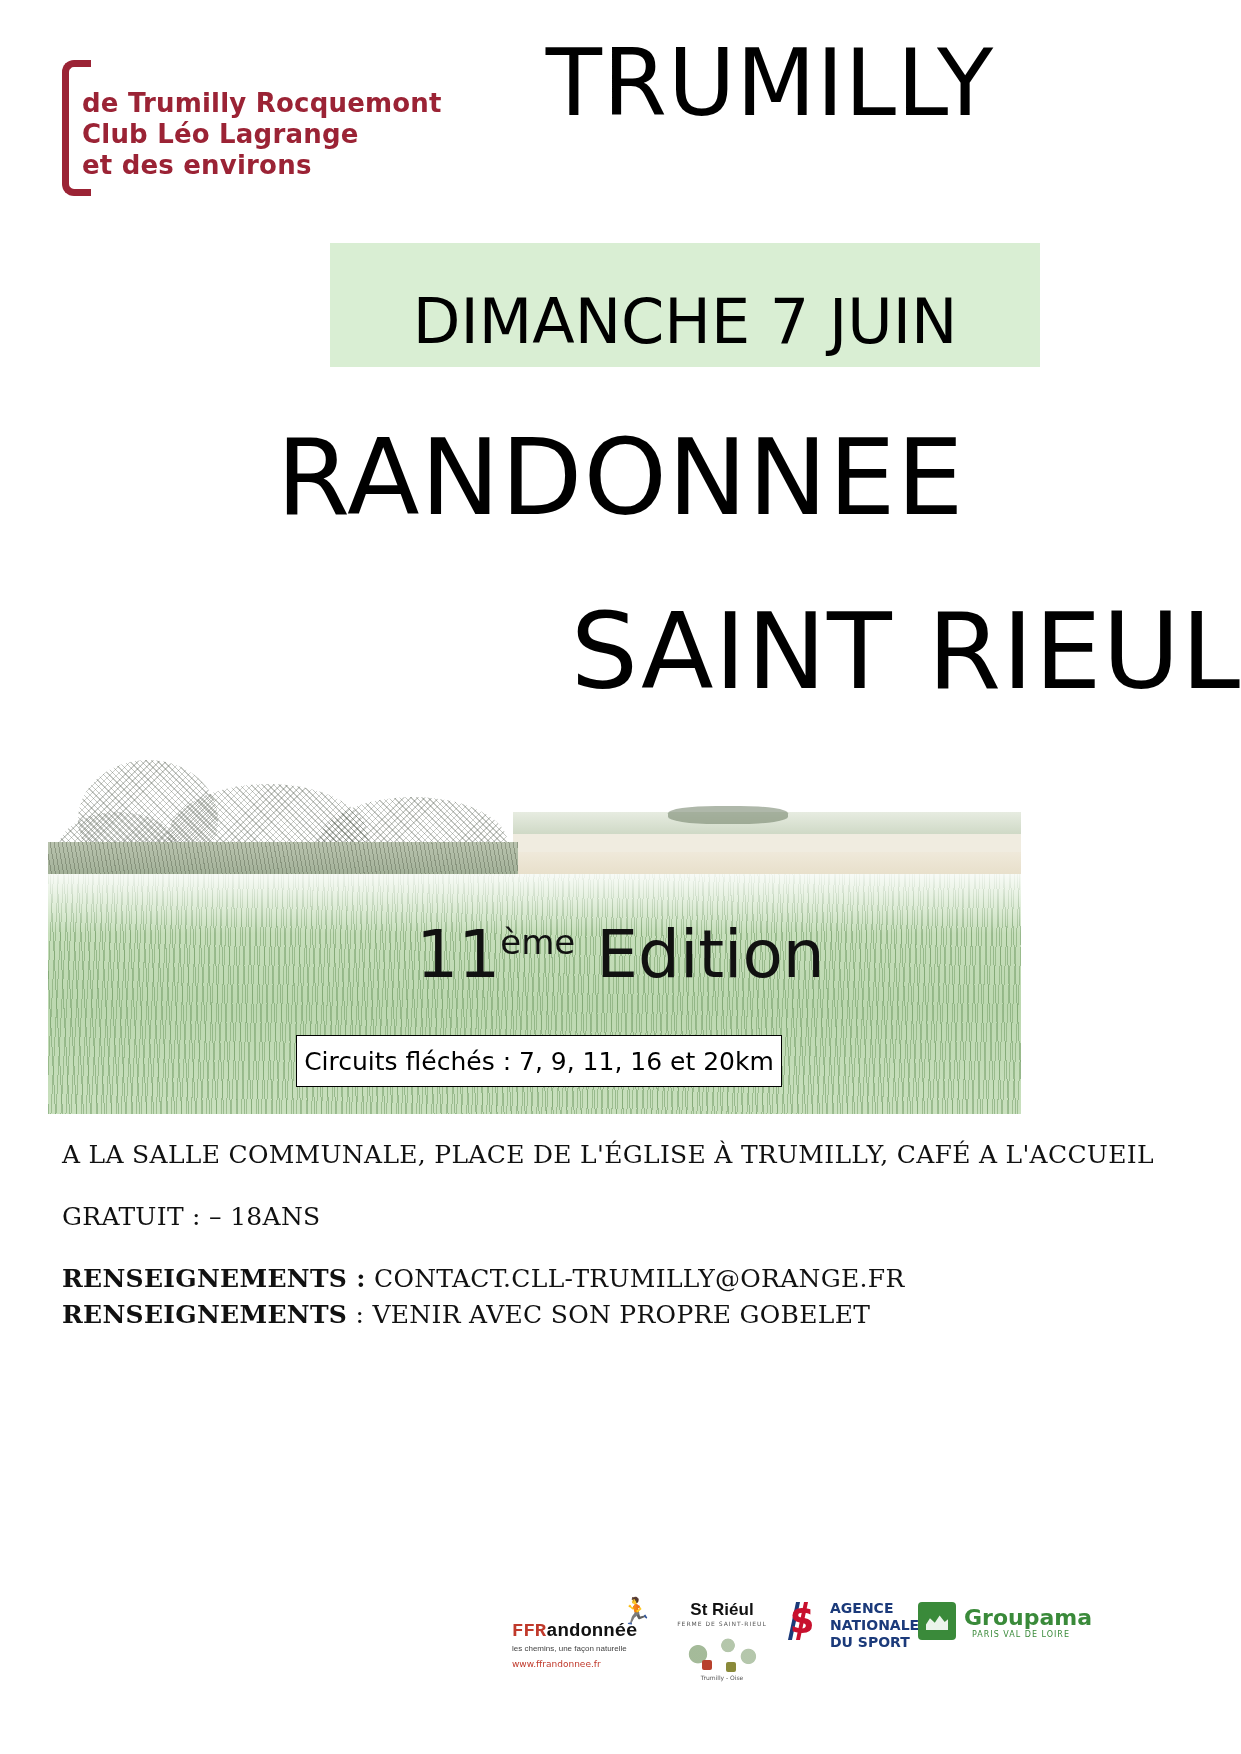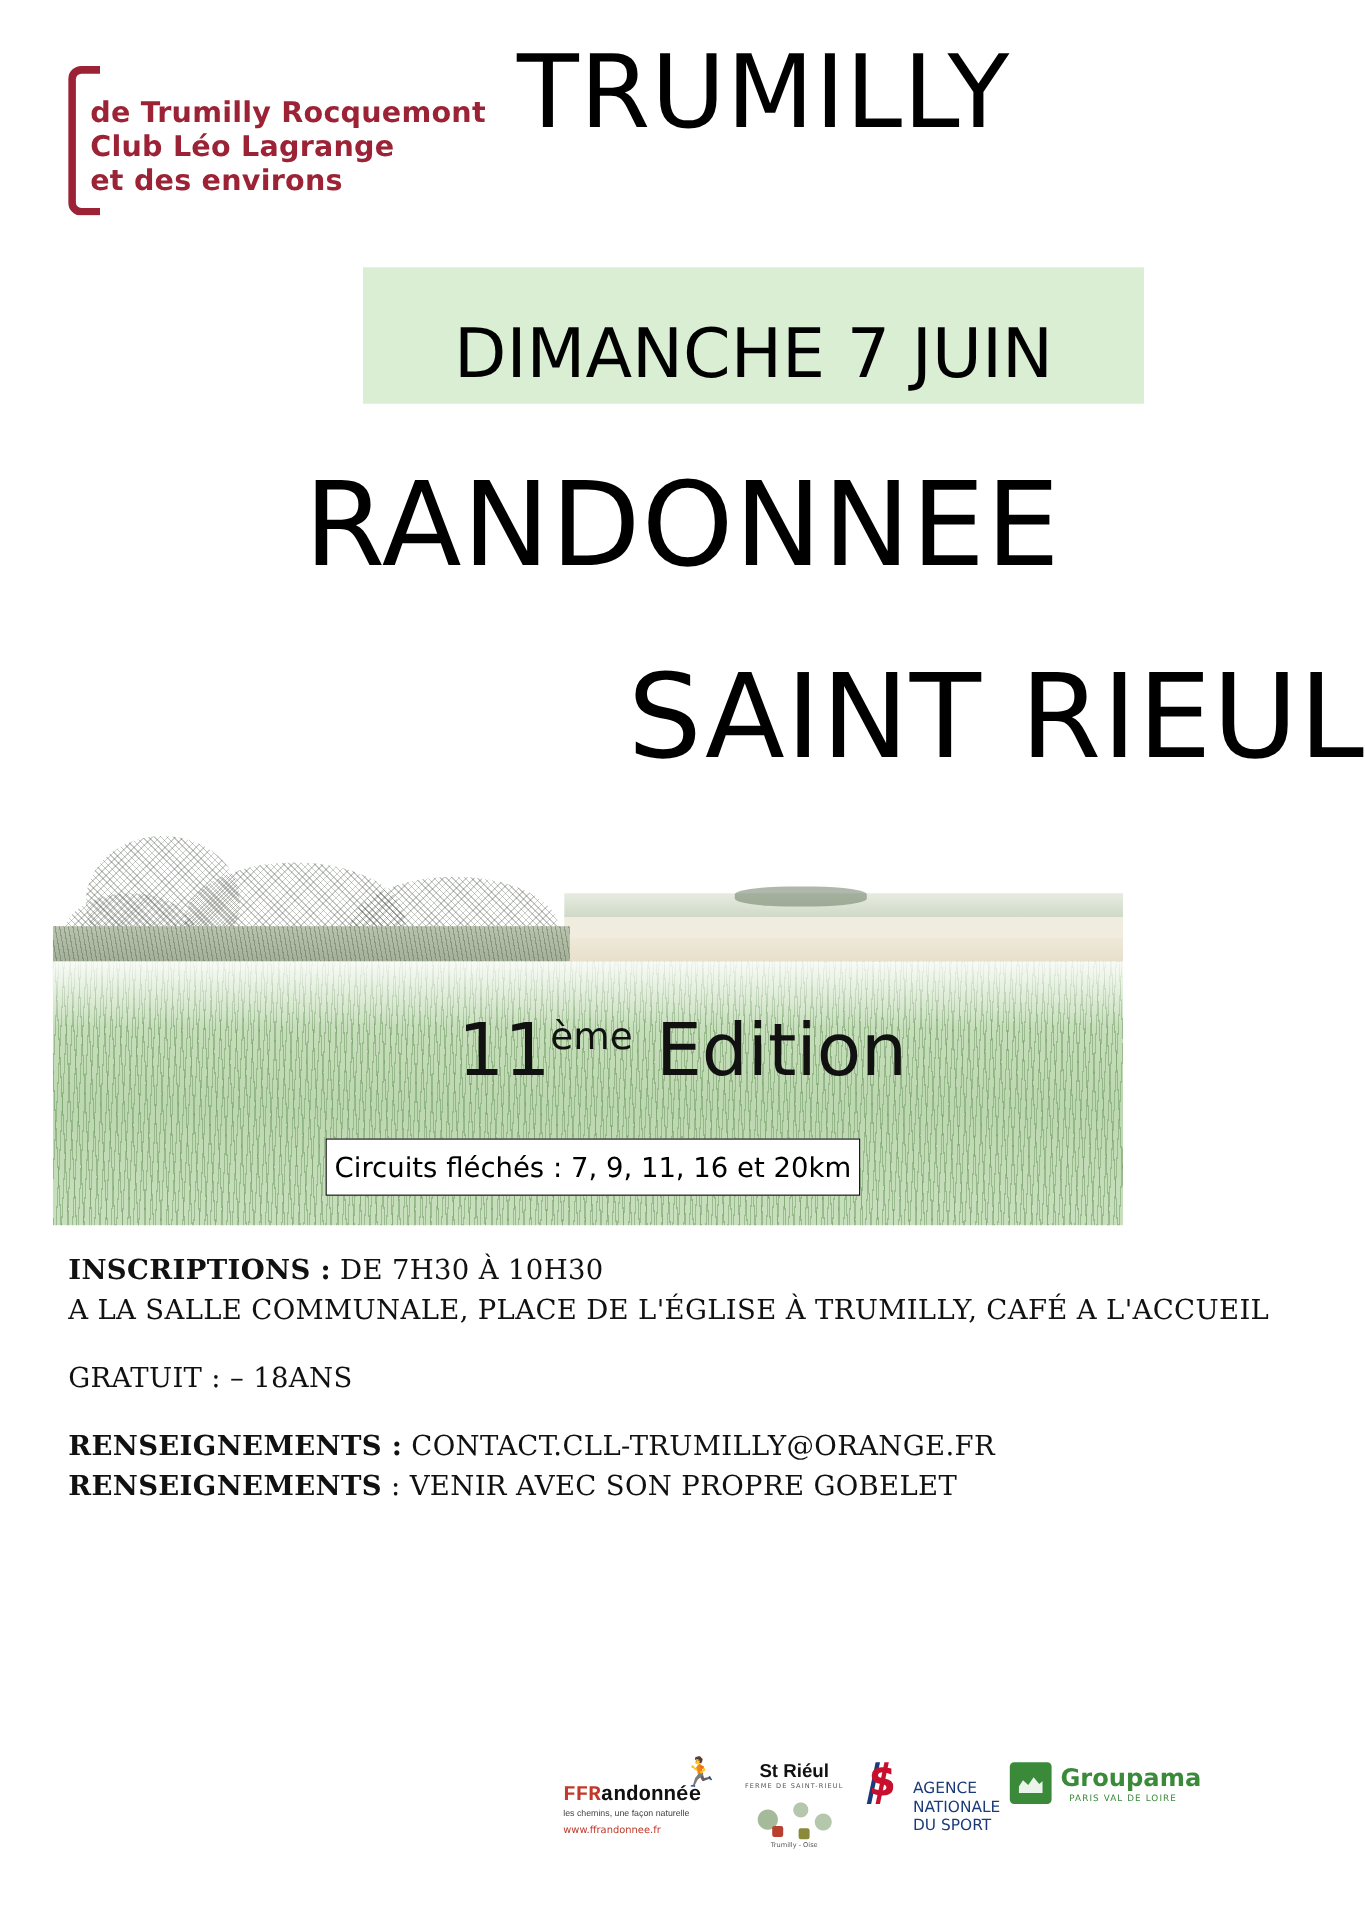"TRUMILLY" .trumilly { text-align: left -> center }
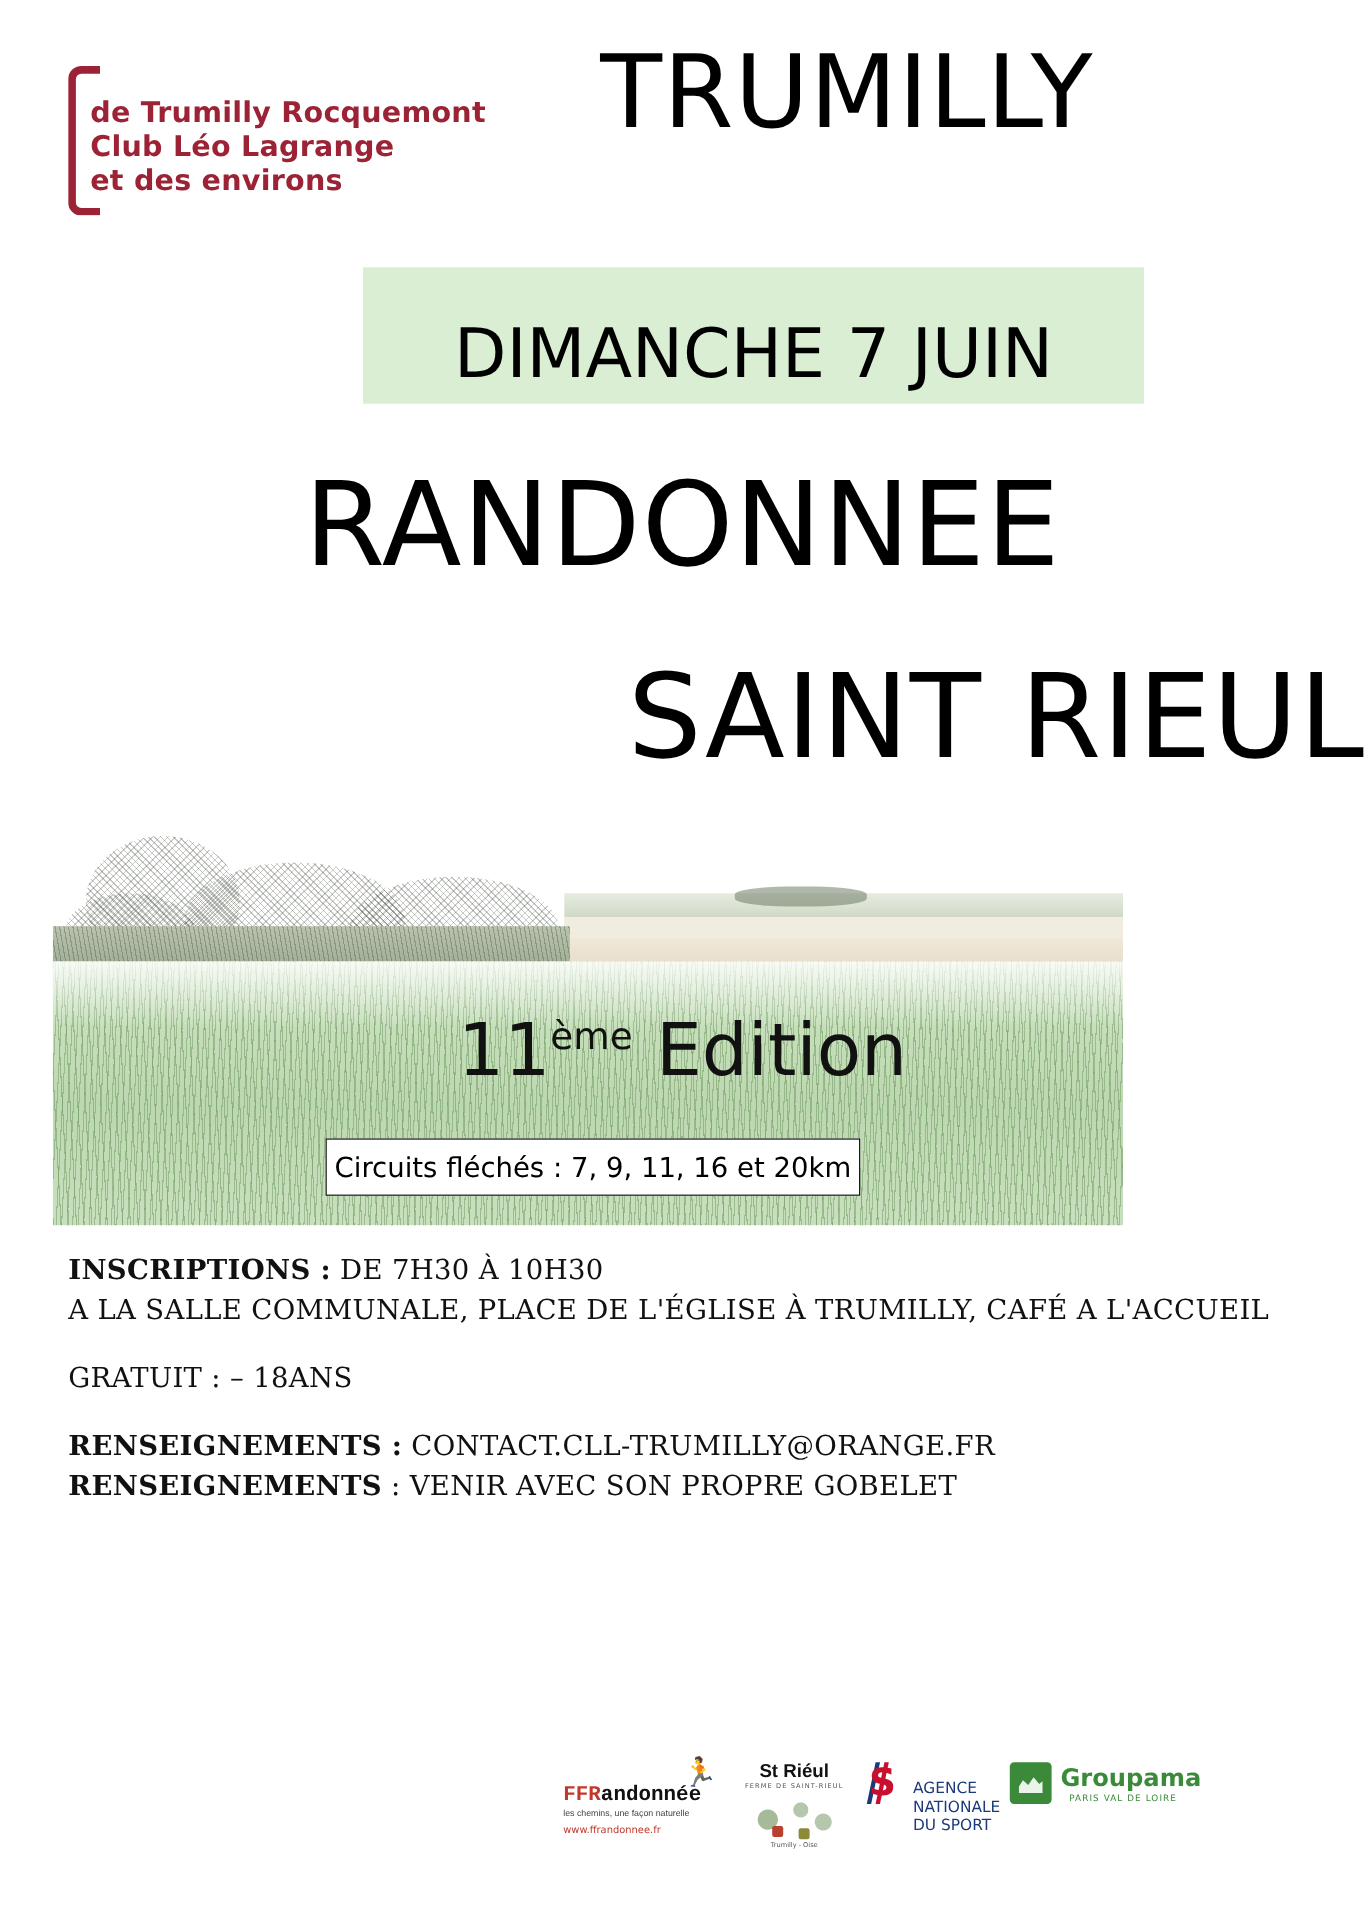"INSCRIPTIONS : DE 7H30 À" div.row { html: <div> <span><span>INSCRIPTIONS :</span> <span>DE 7H30 À 10H30</span></span> </div> -> none }
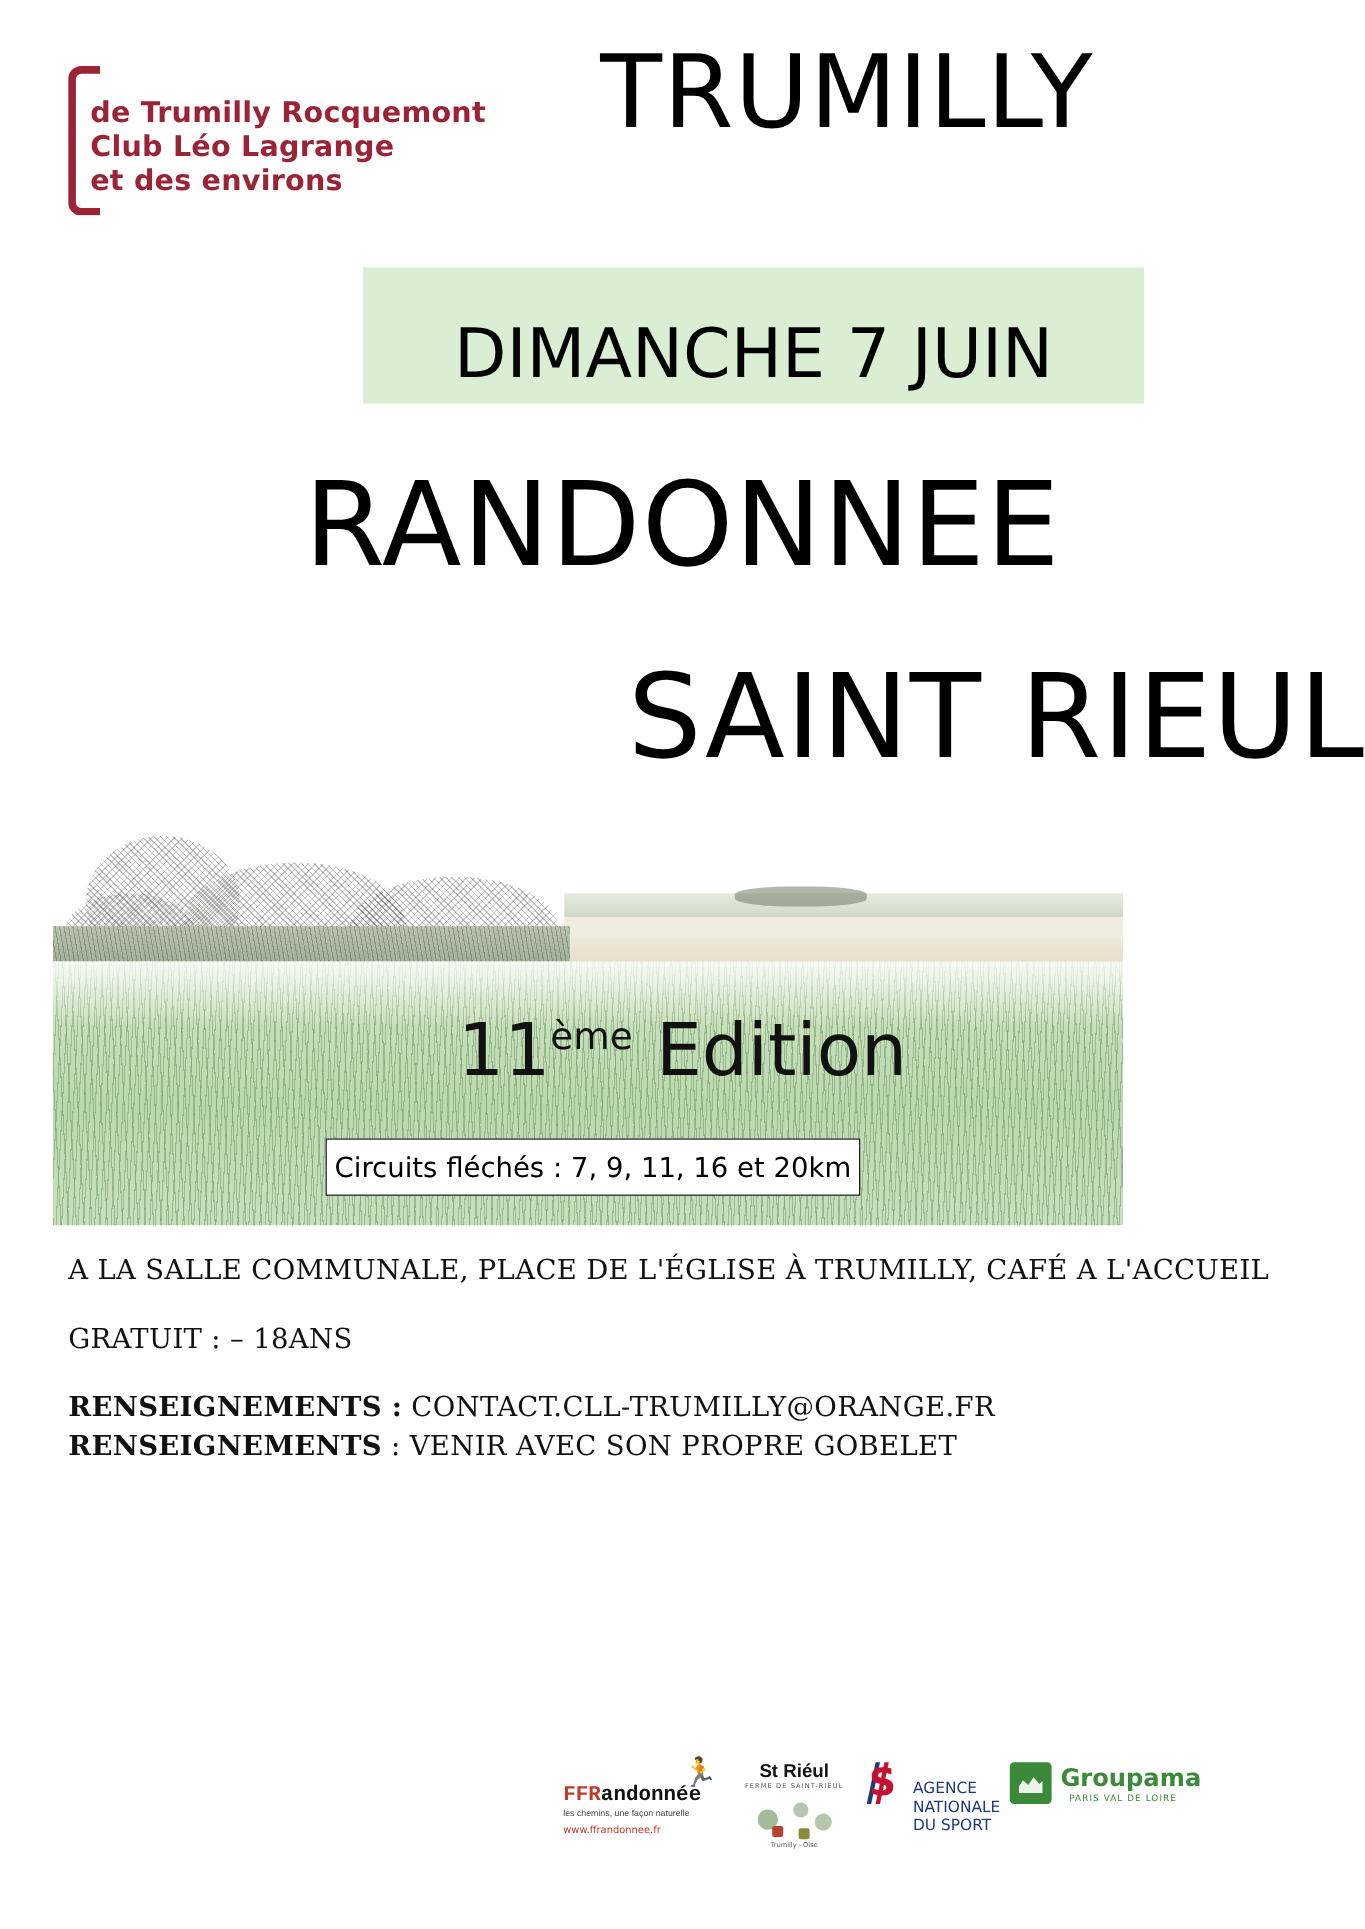"AGENCE" .ans-txt { font-weight: normal -> bold; top: 18px -> 0 }
